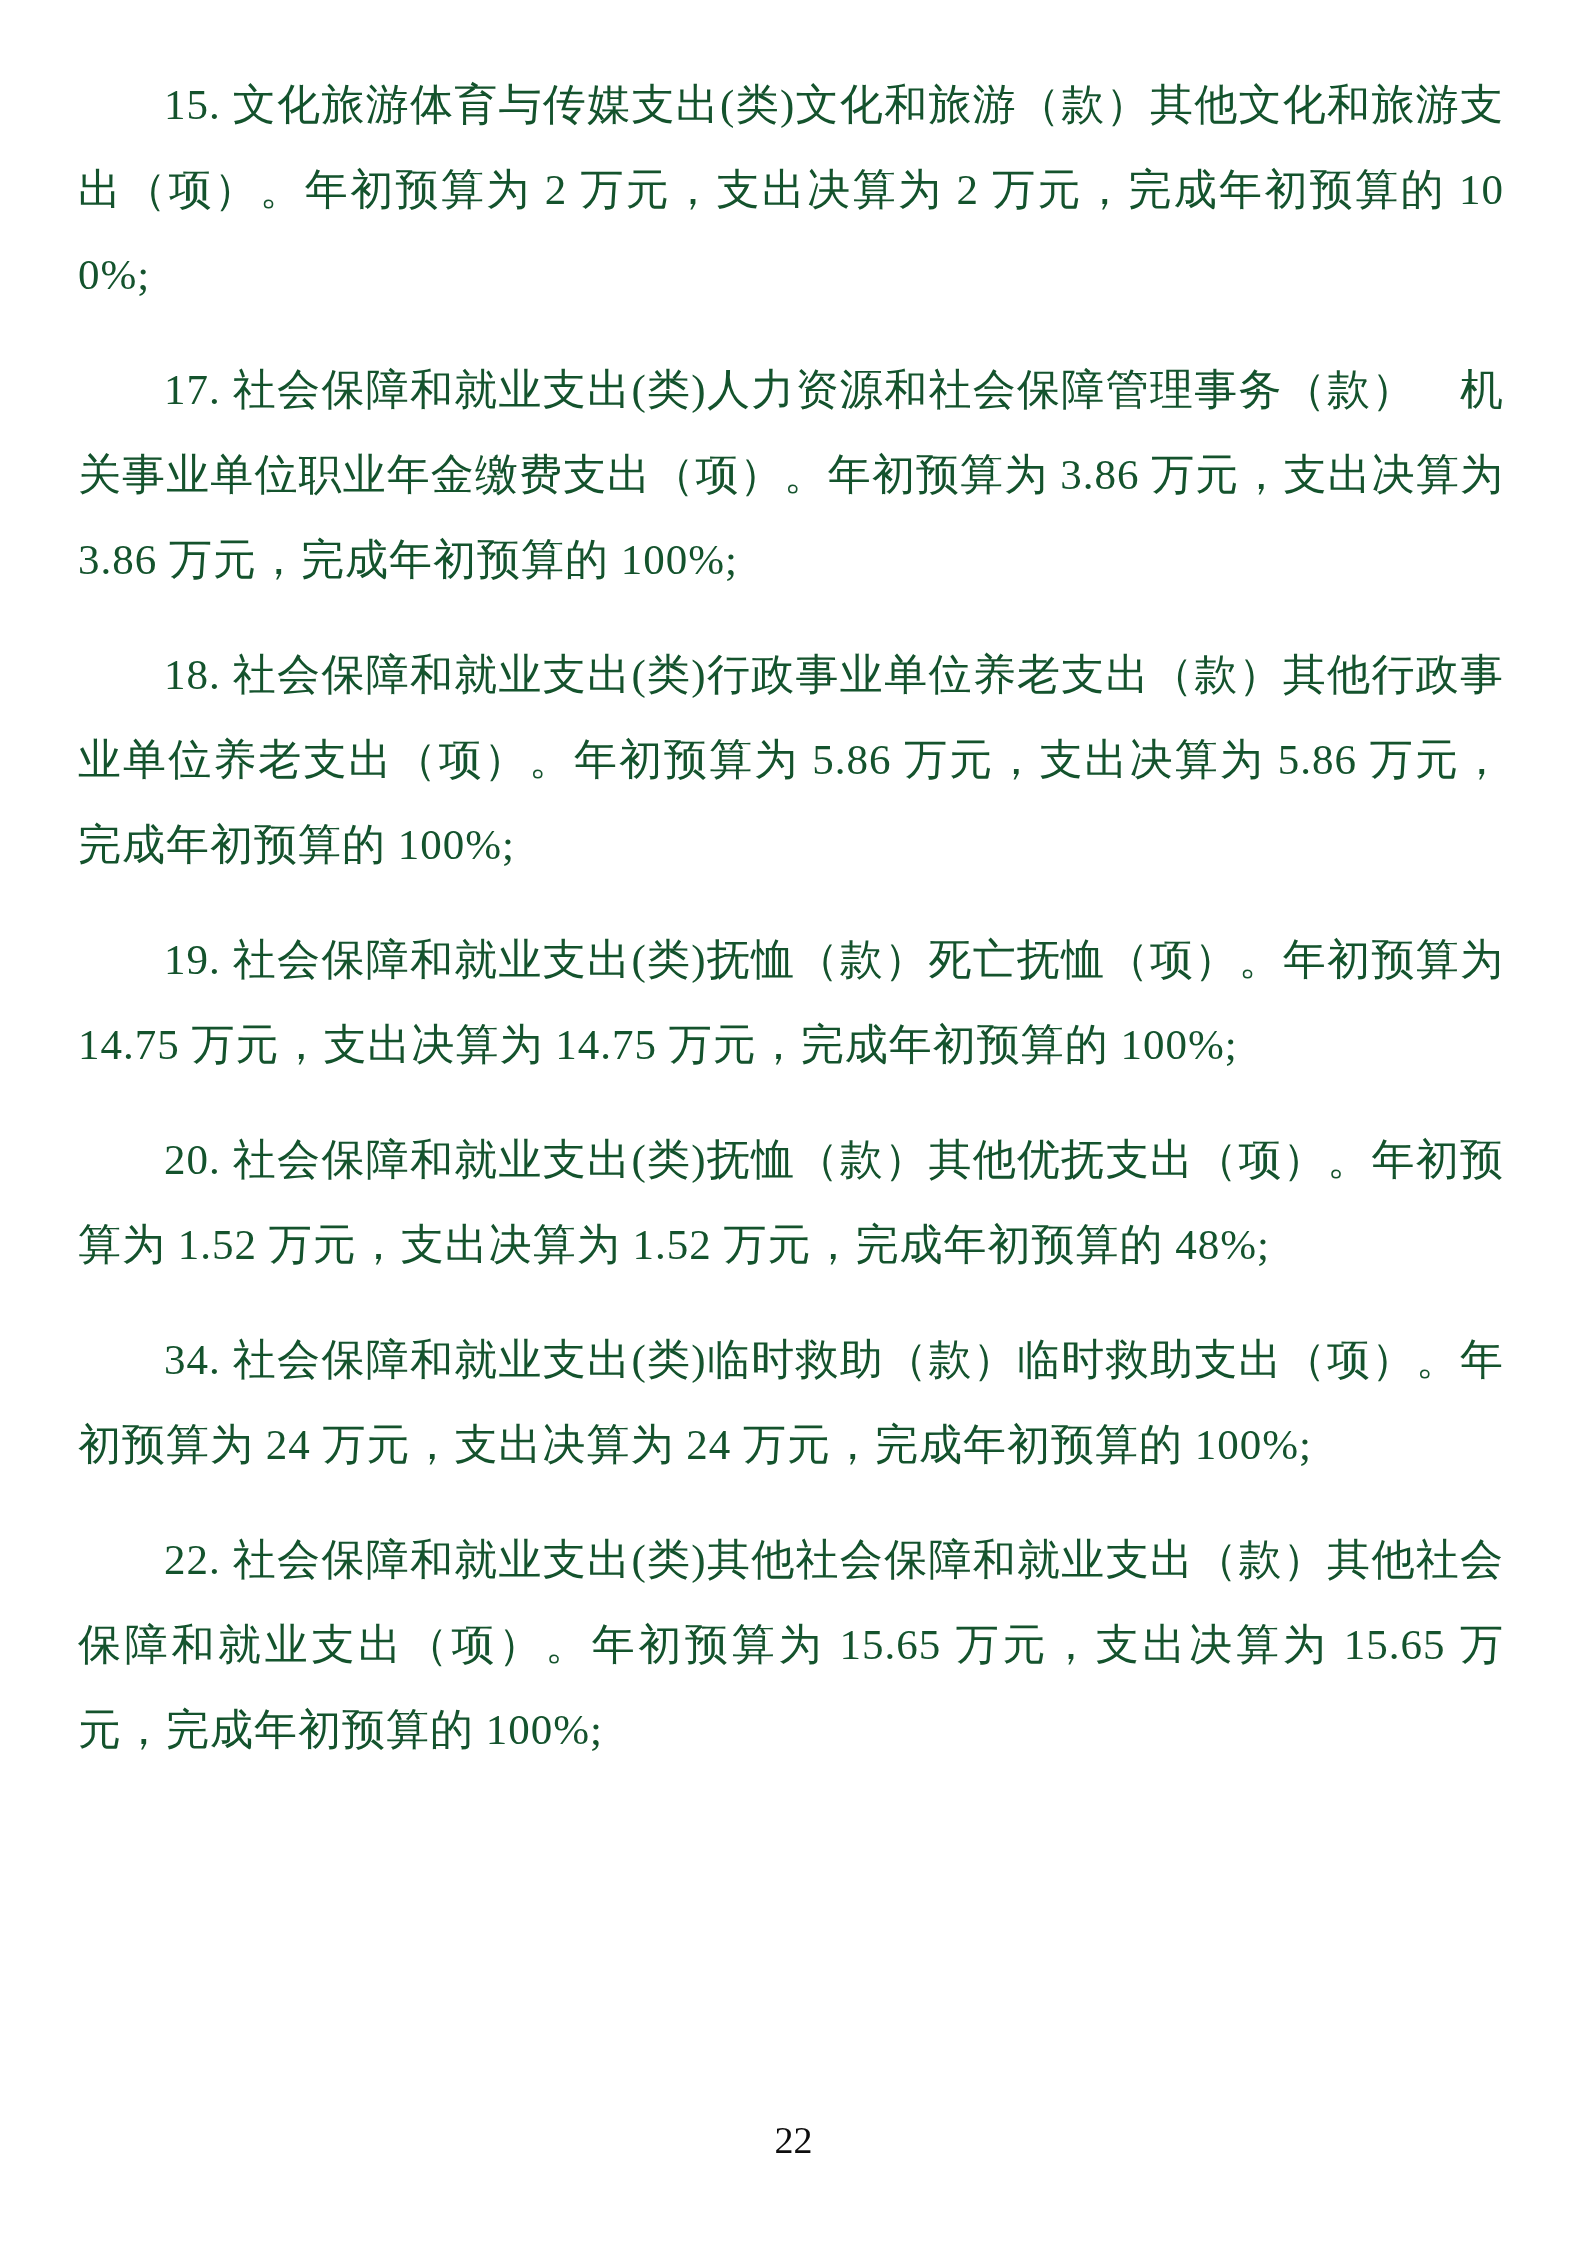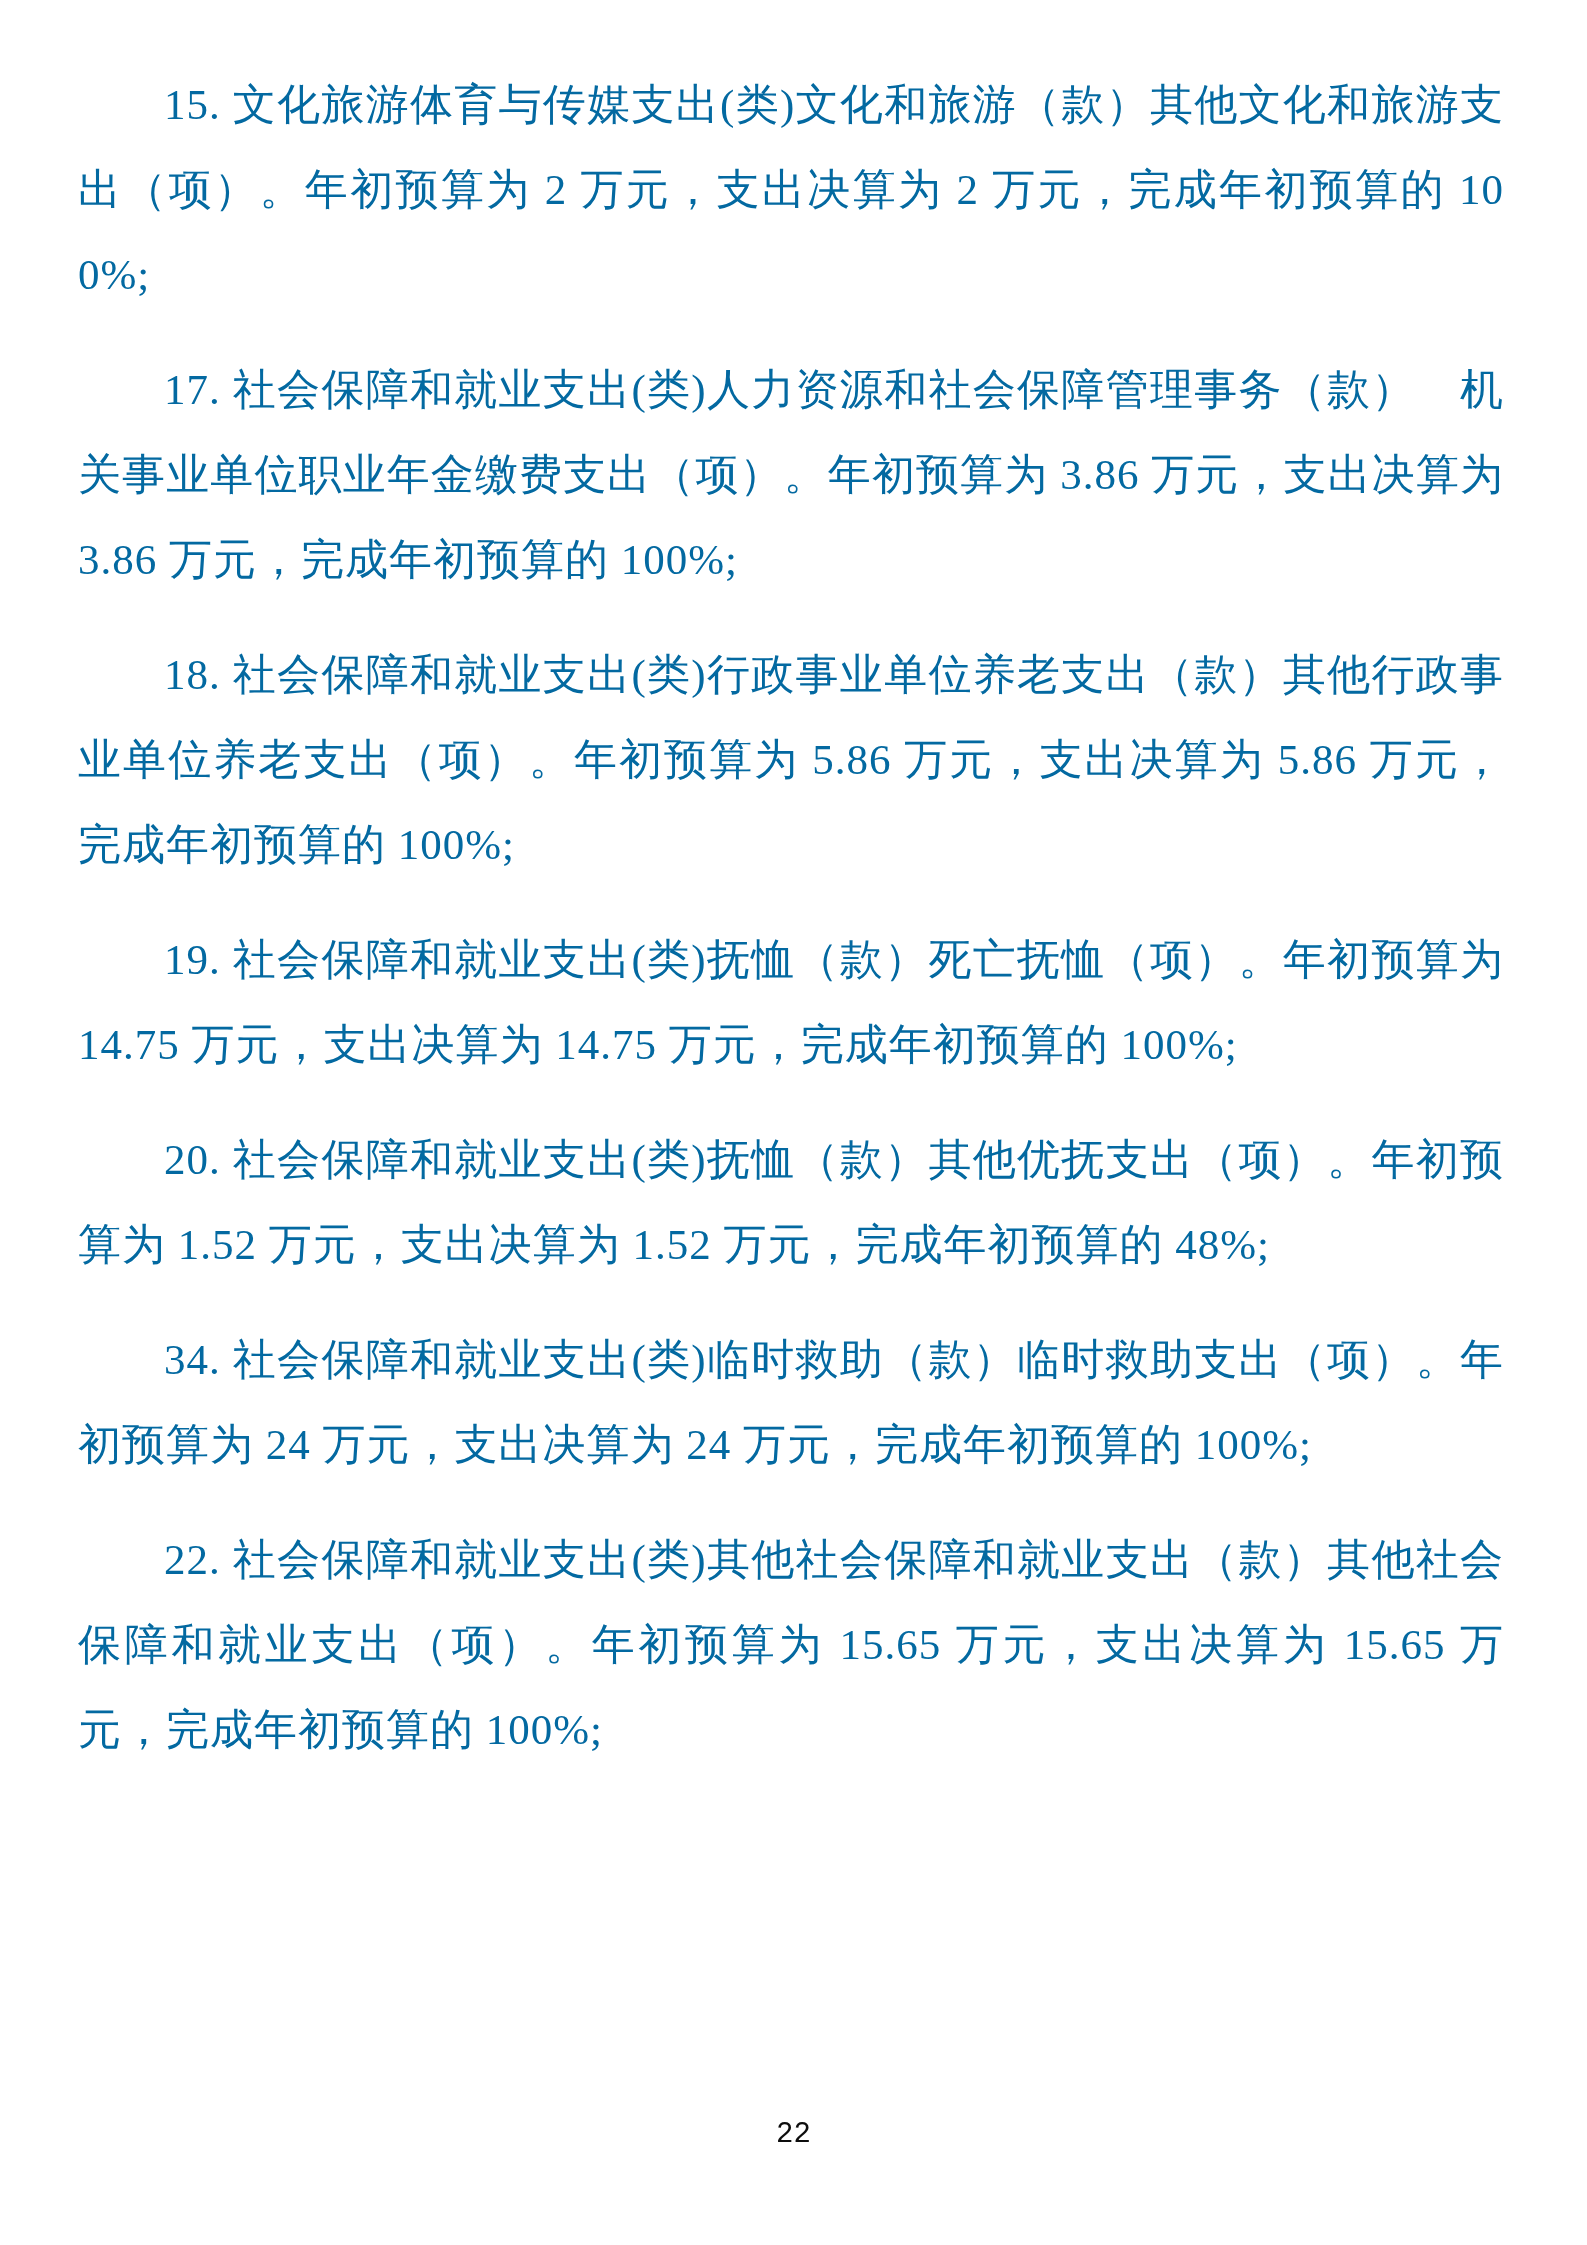"15." .para { color: #0369a1 -> #14532d }
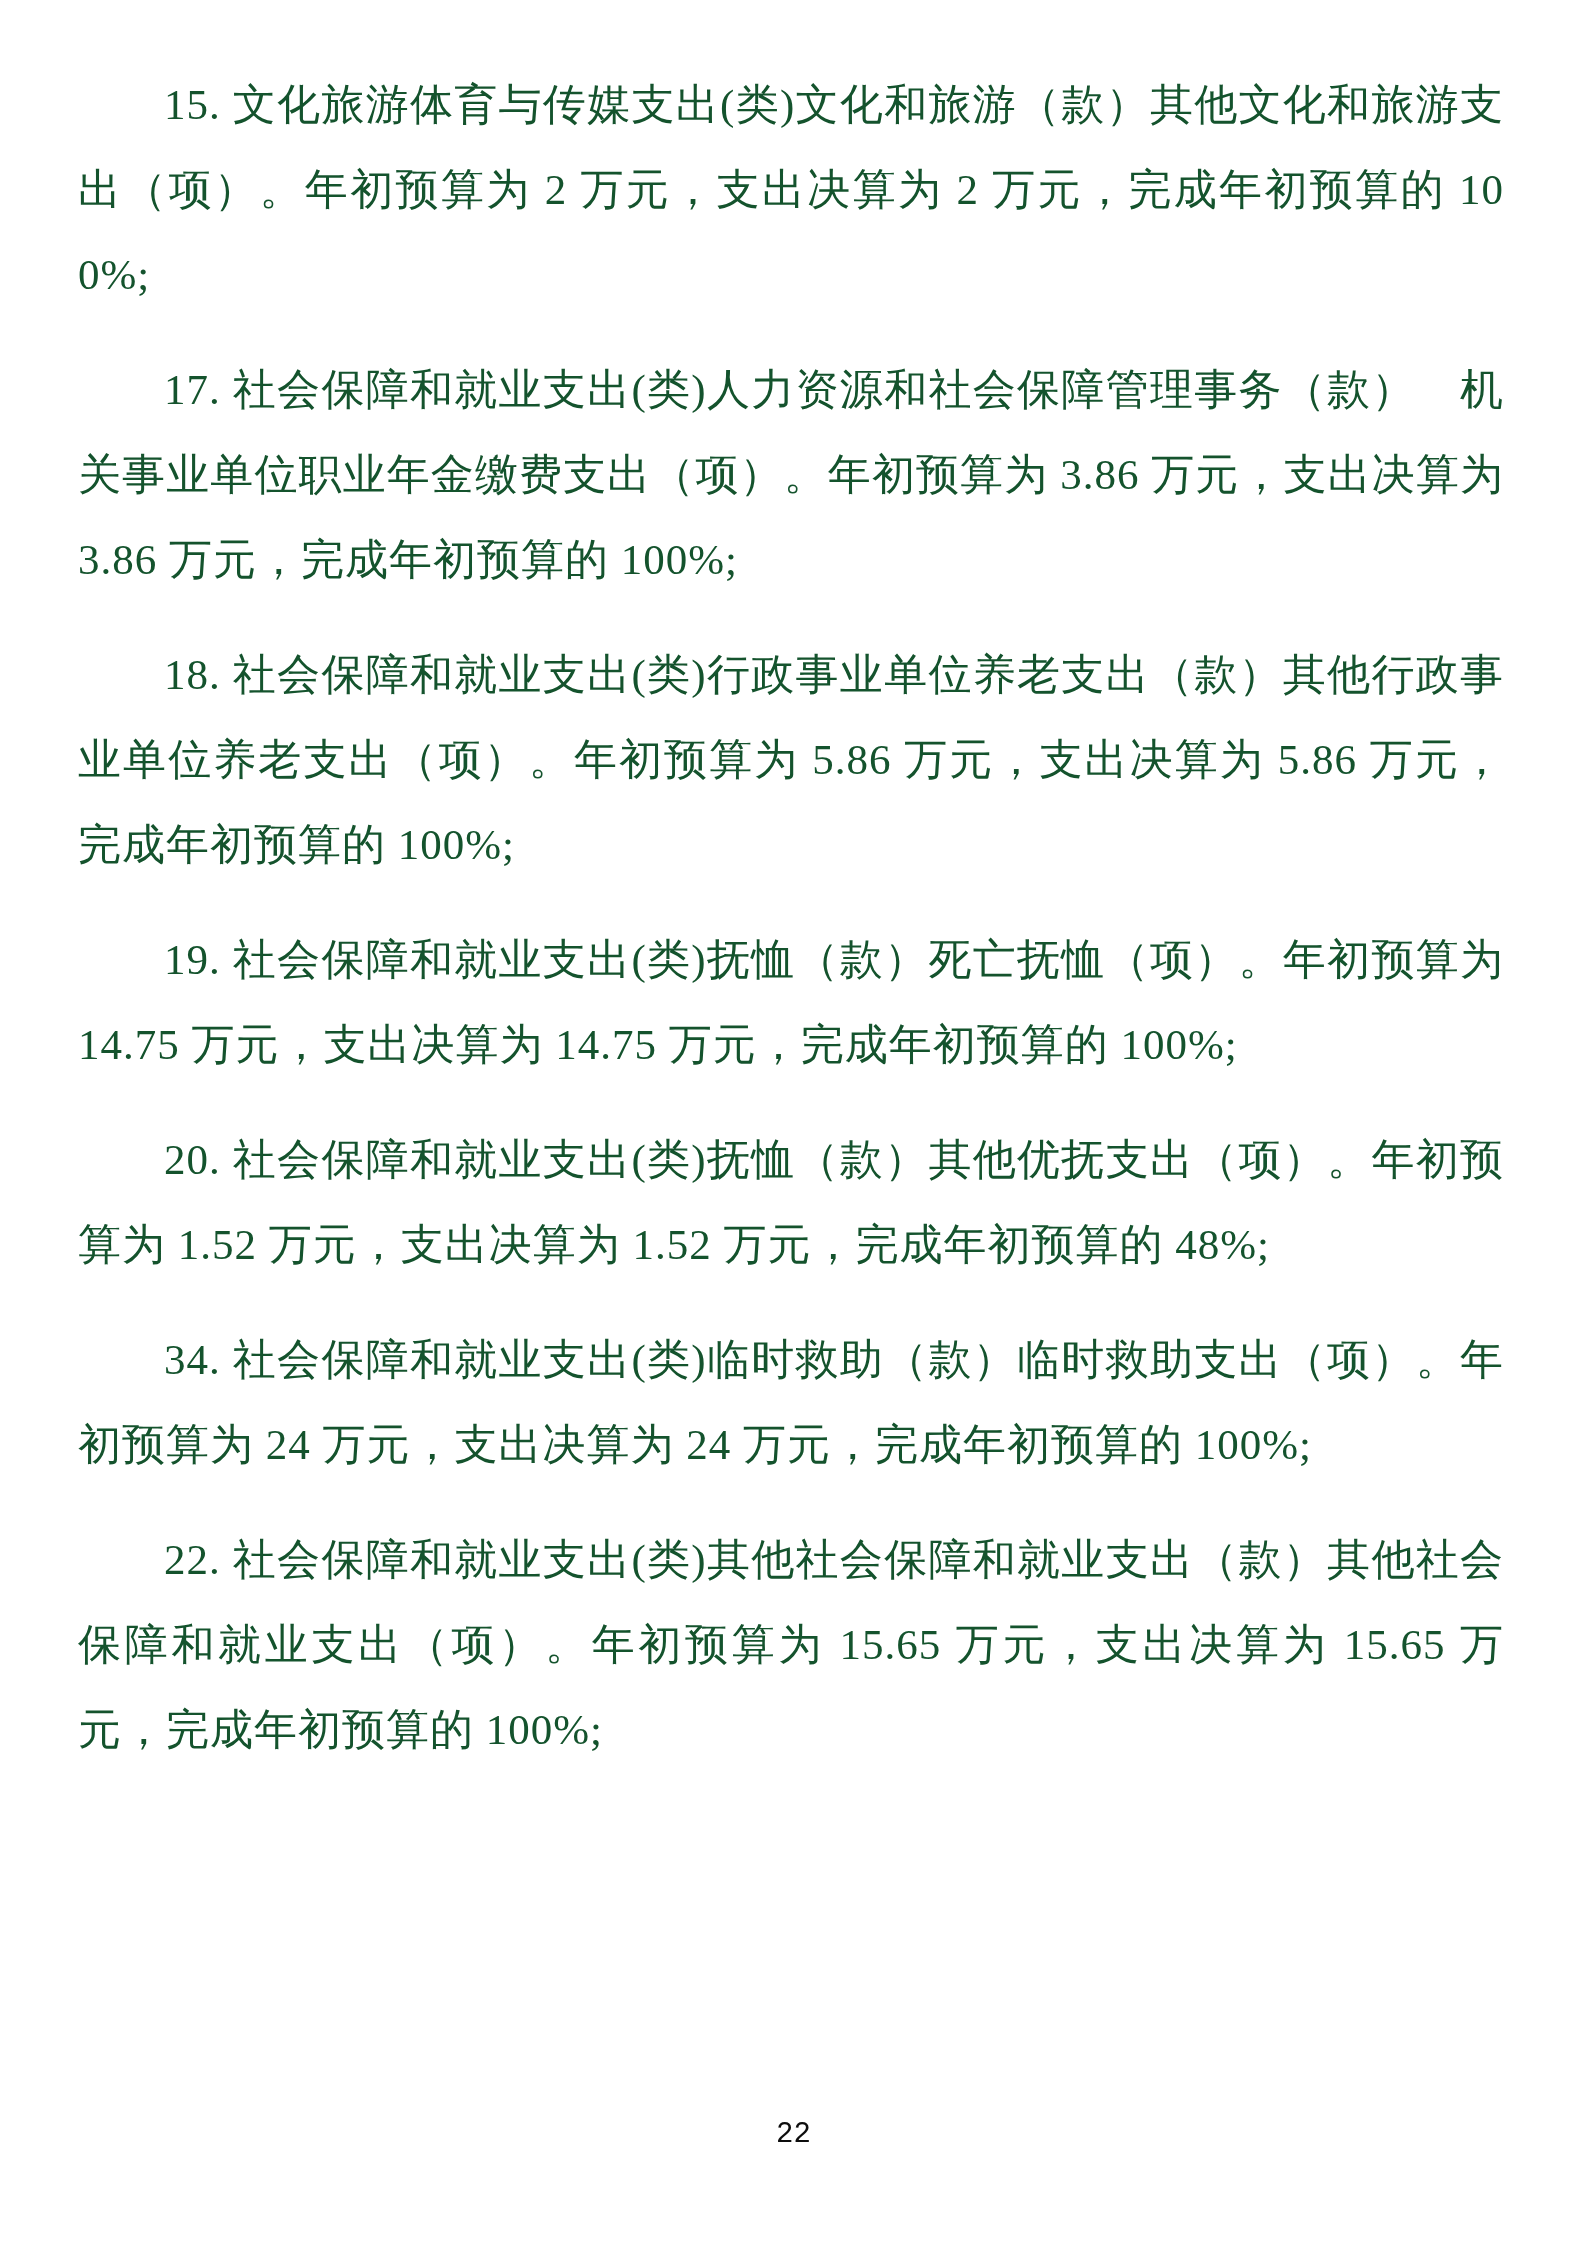"22" .page-number { font-family: Liberation Mono, monospace -> Liberation Serif, serif; font-size: 29px -> 38px }
